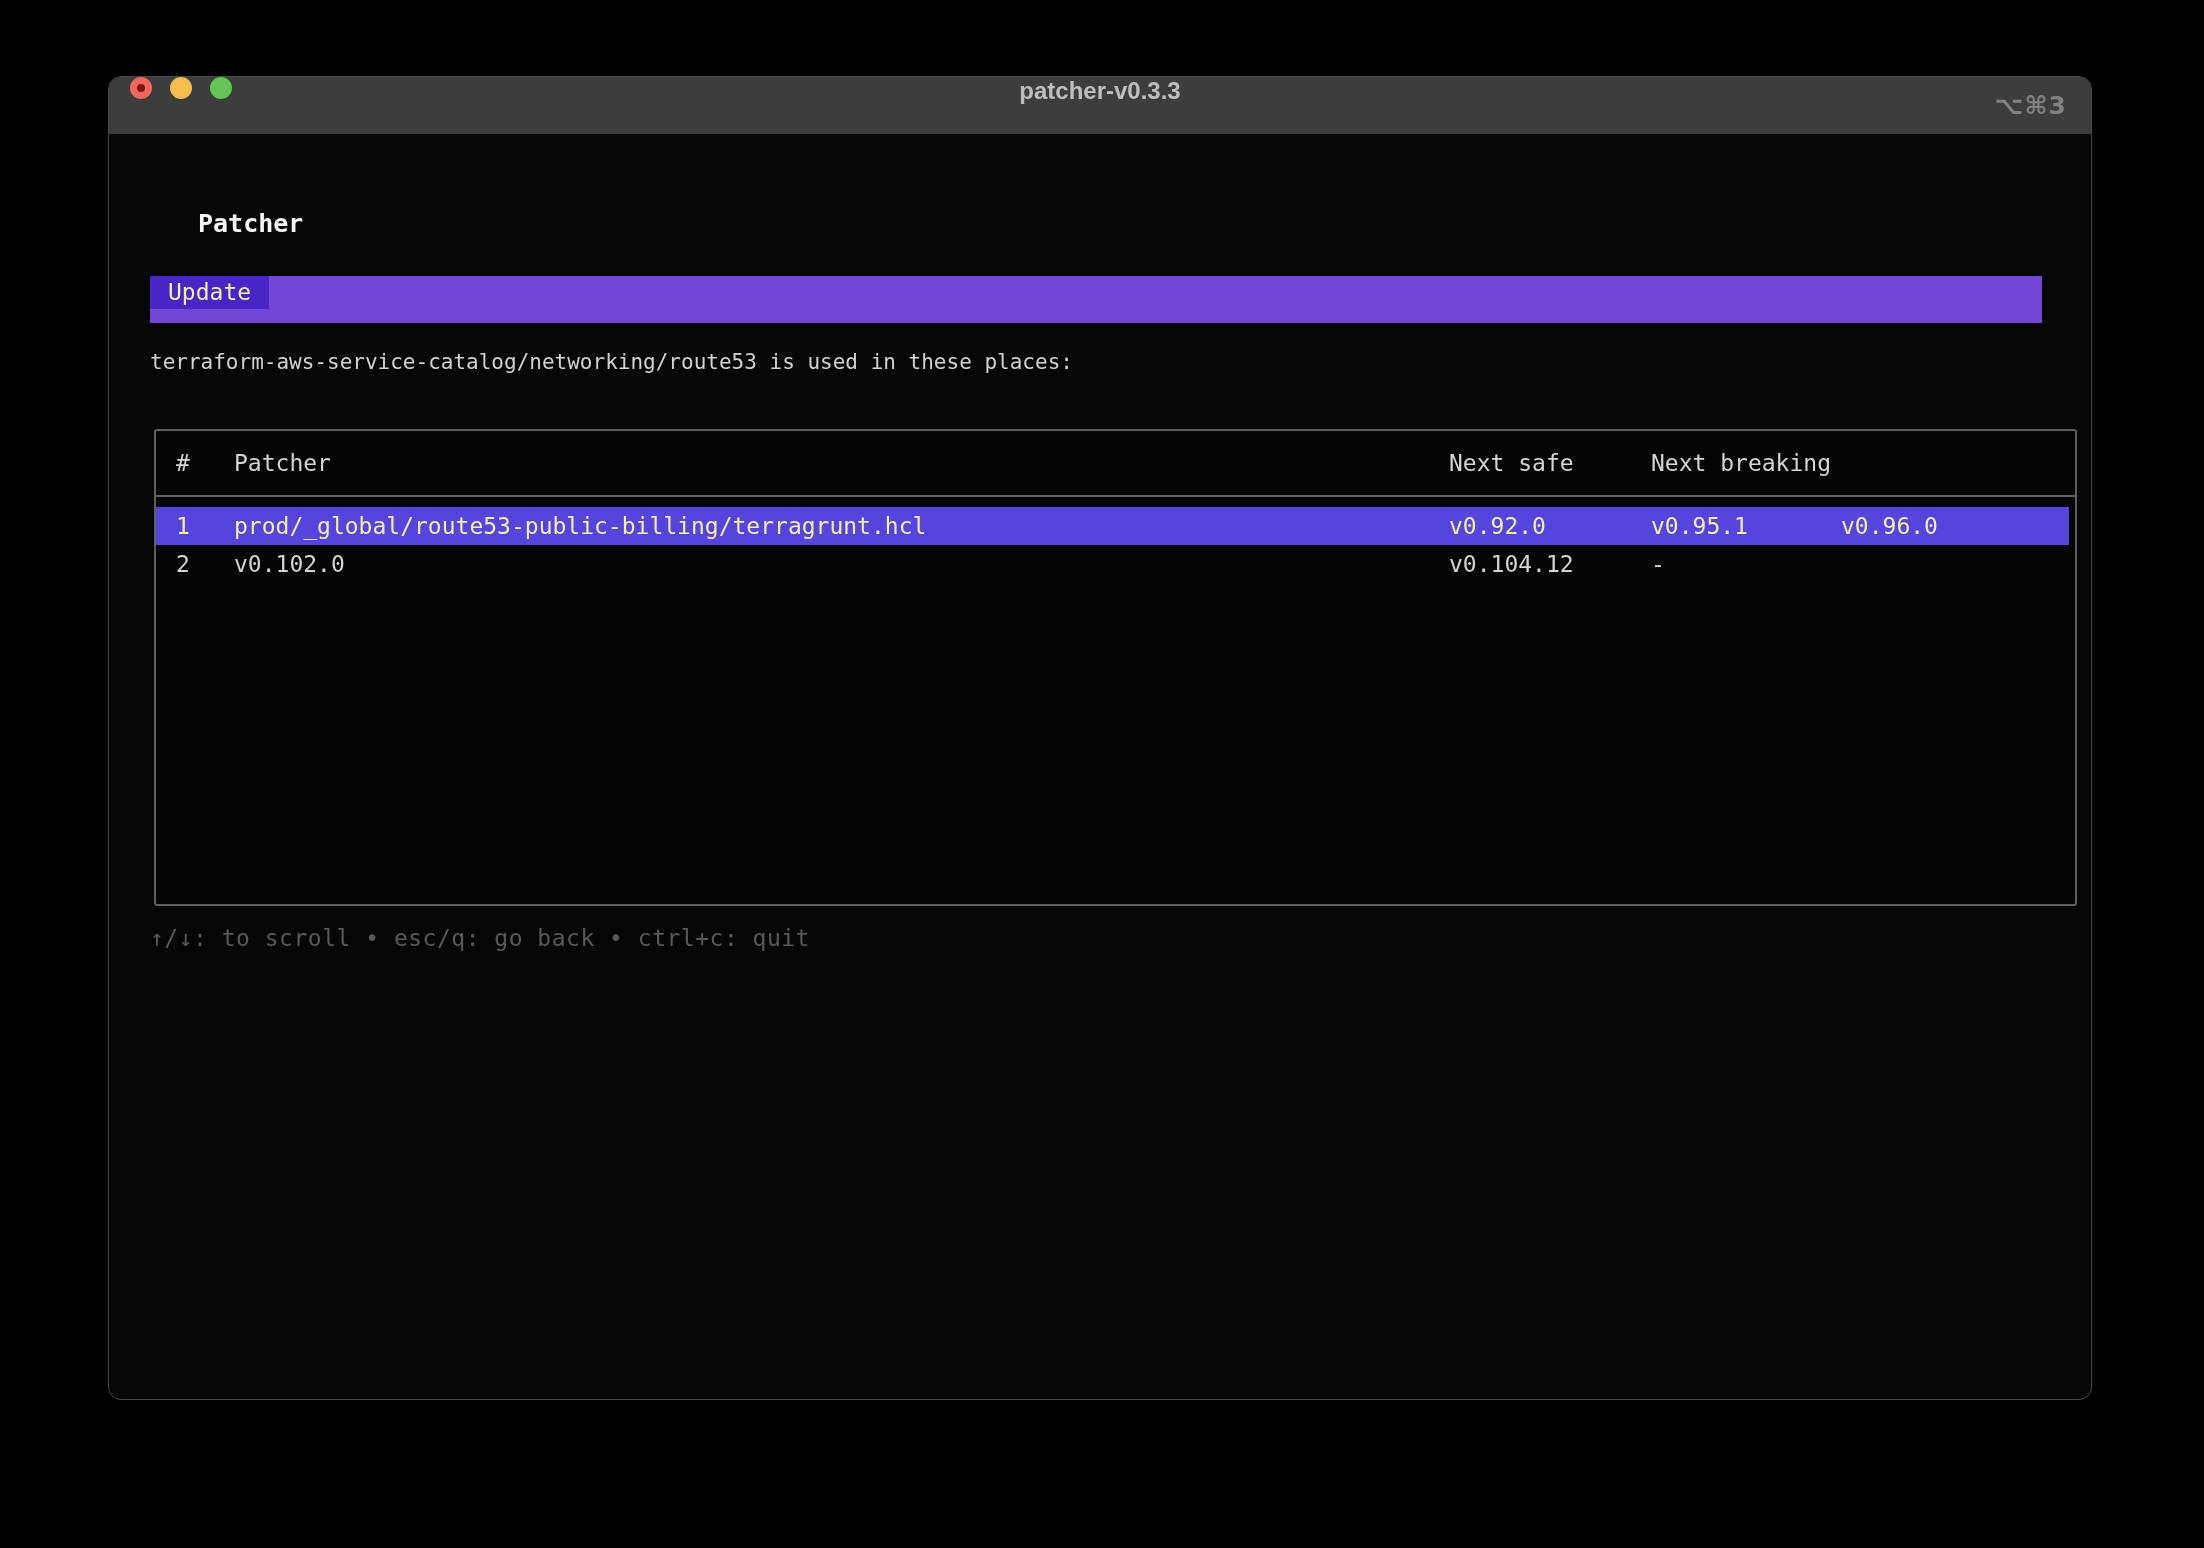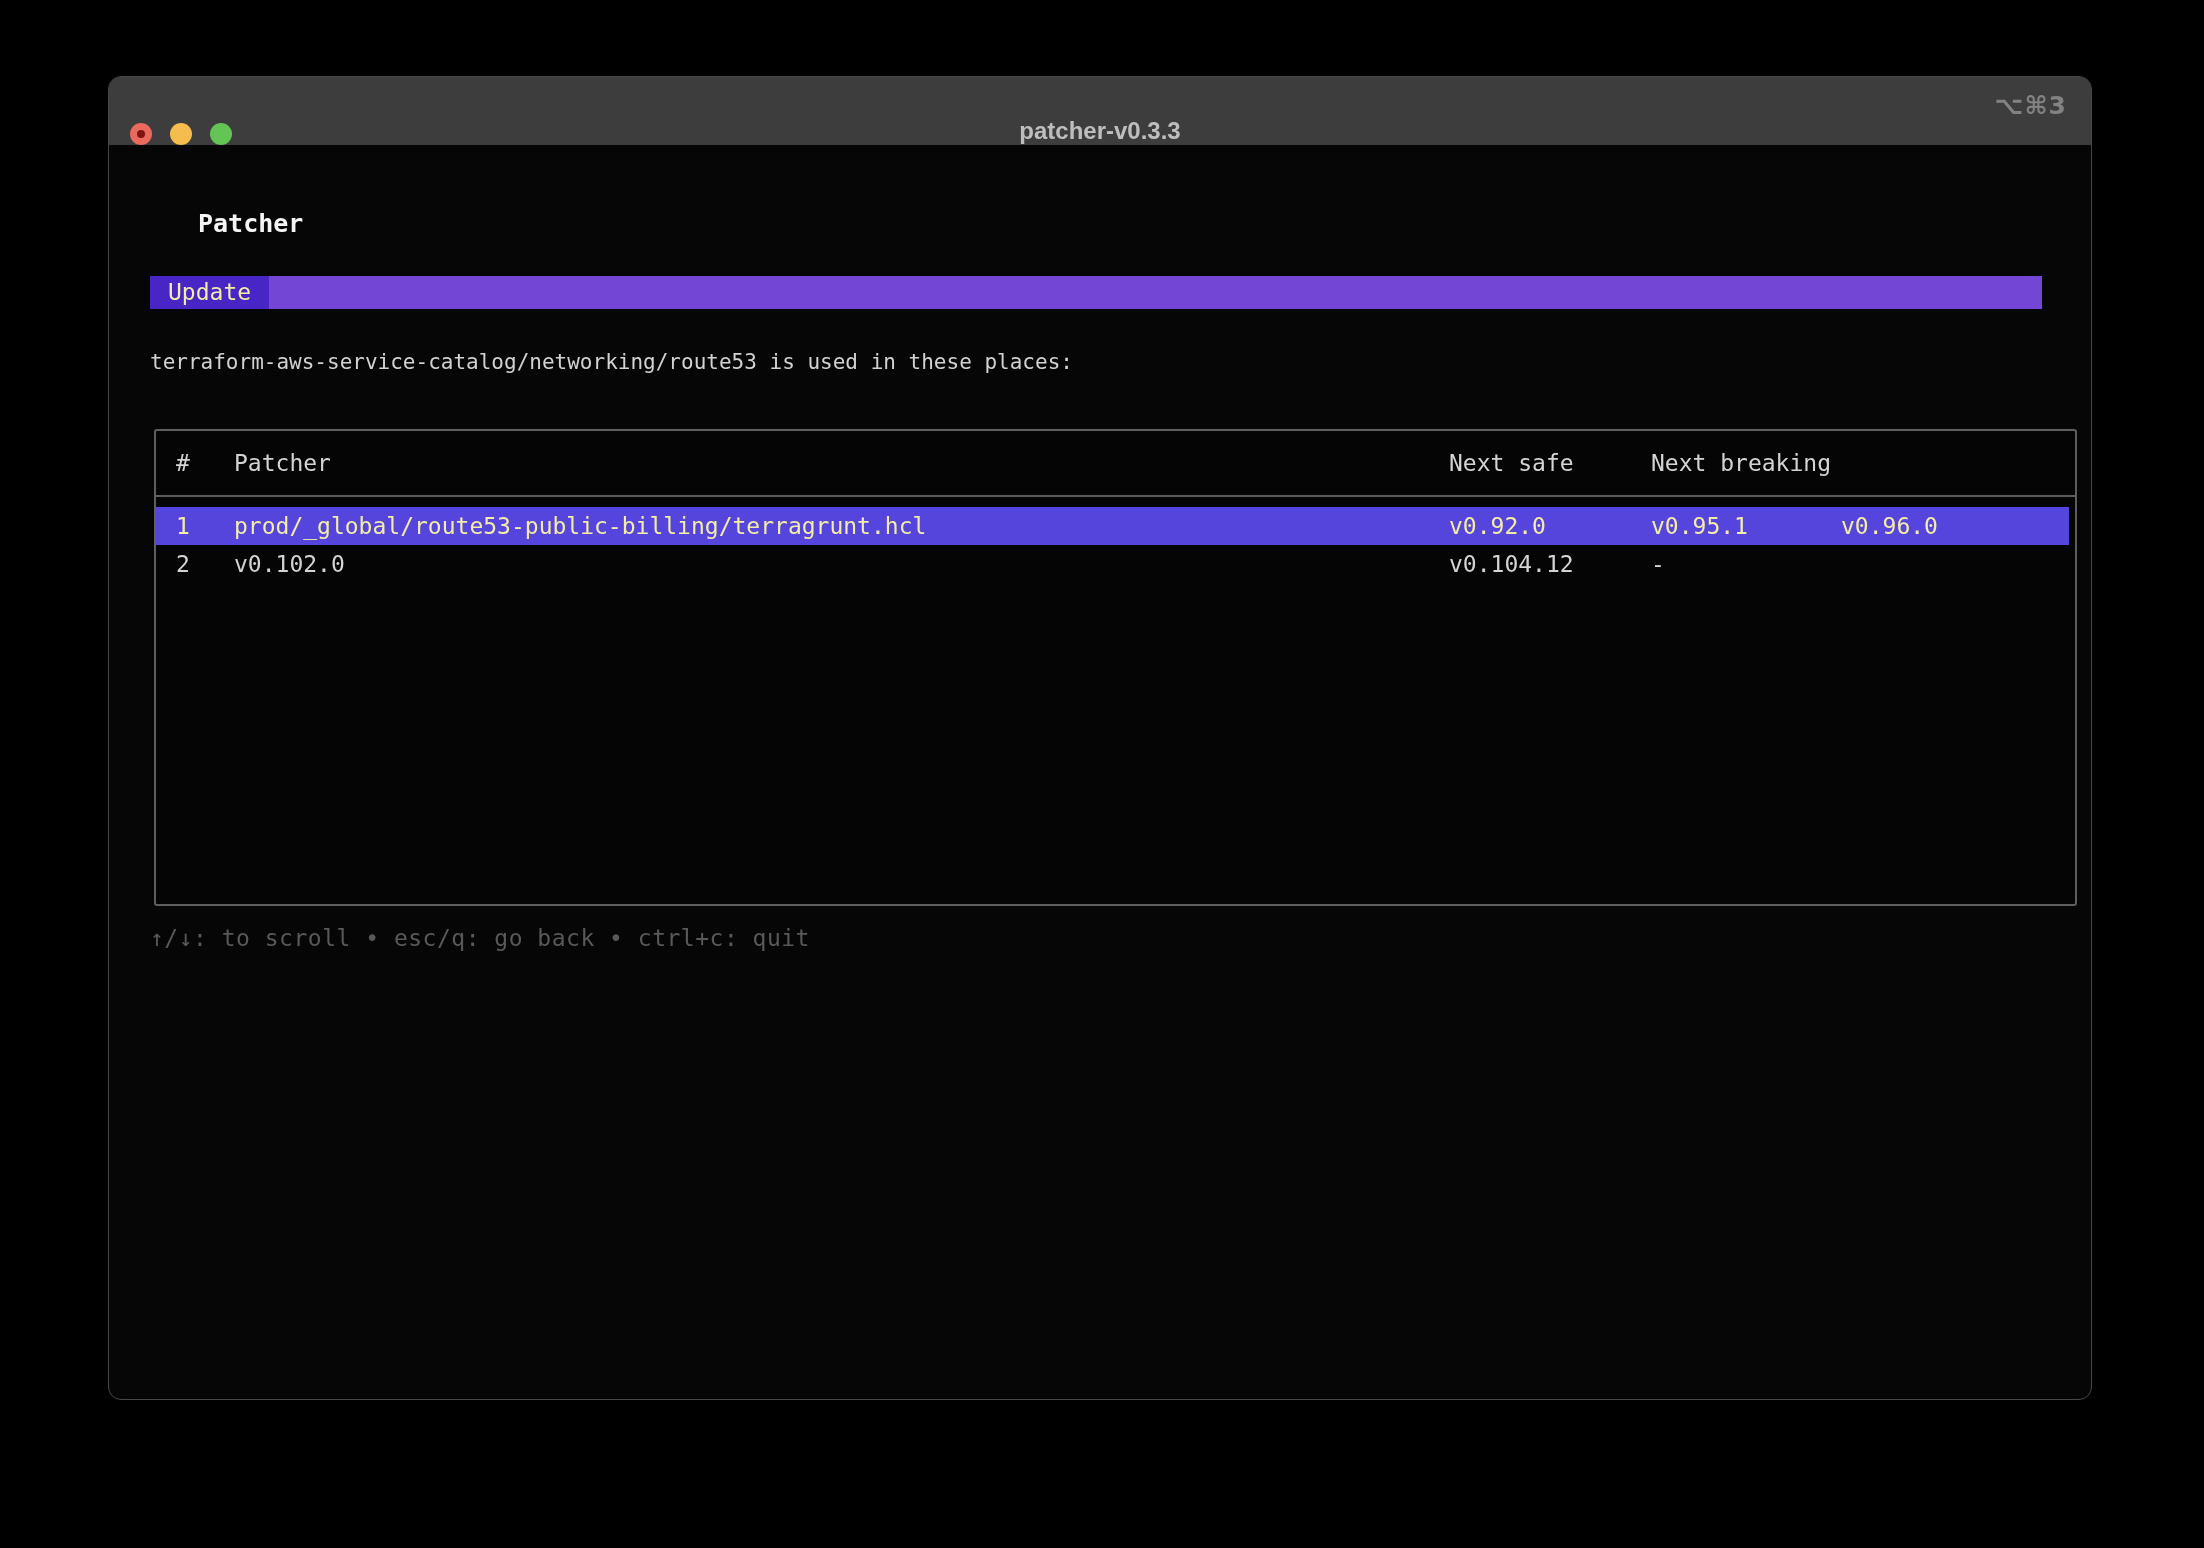"patcher-v0.3.3" .titlebar { align-items: flex-end -> flex-start; height: 68px -> 57px }
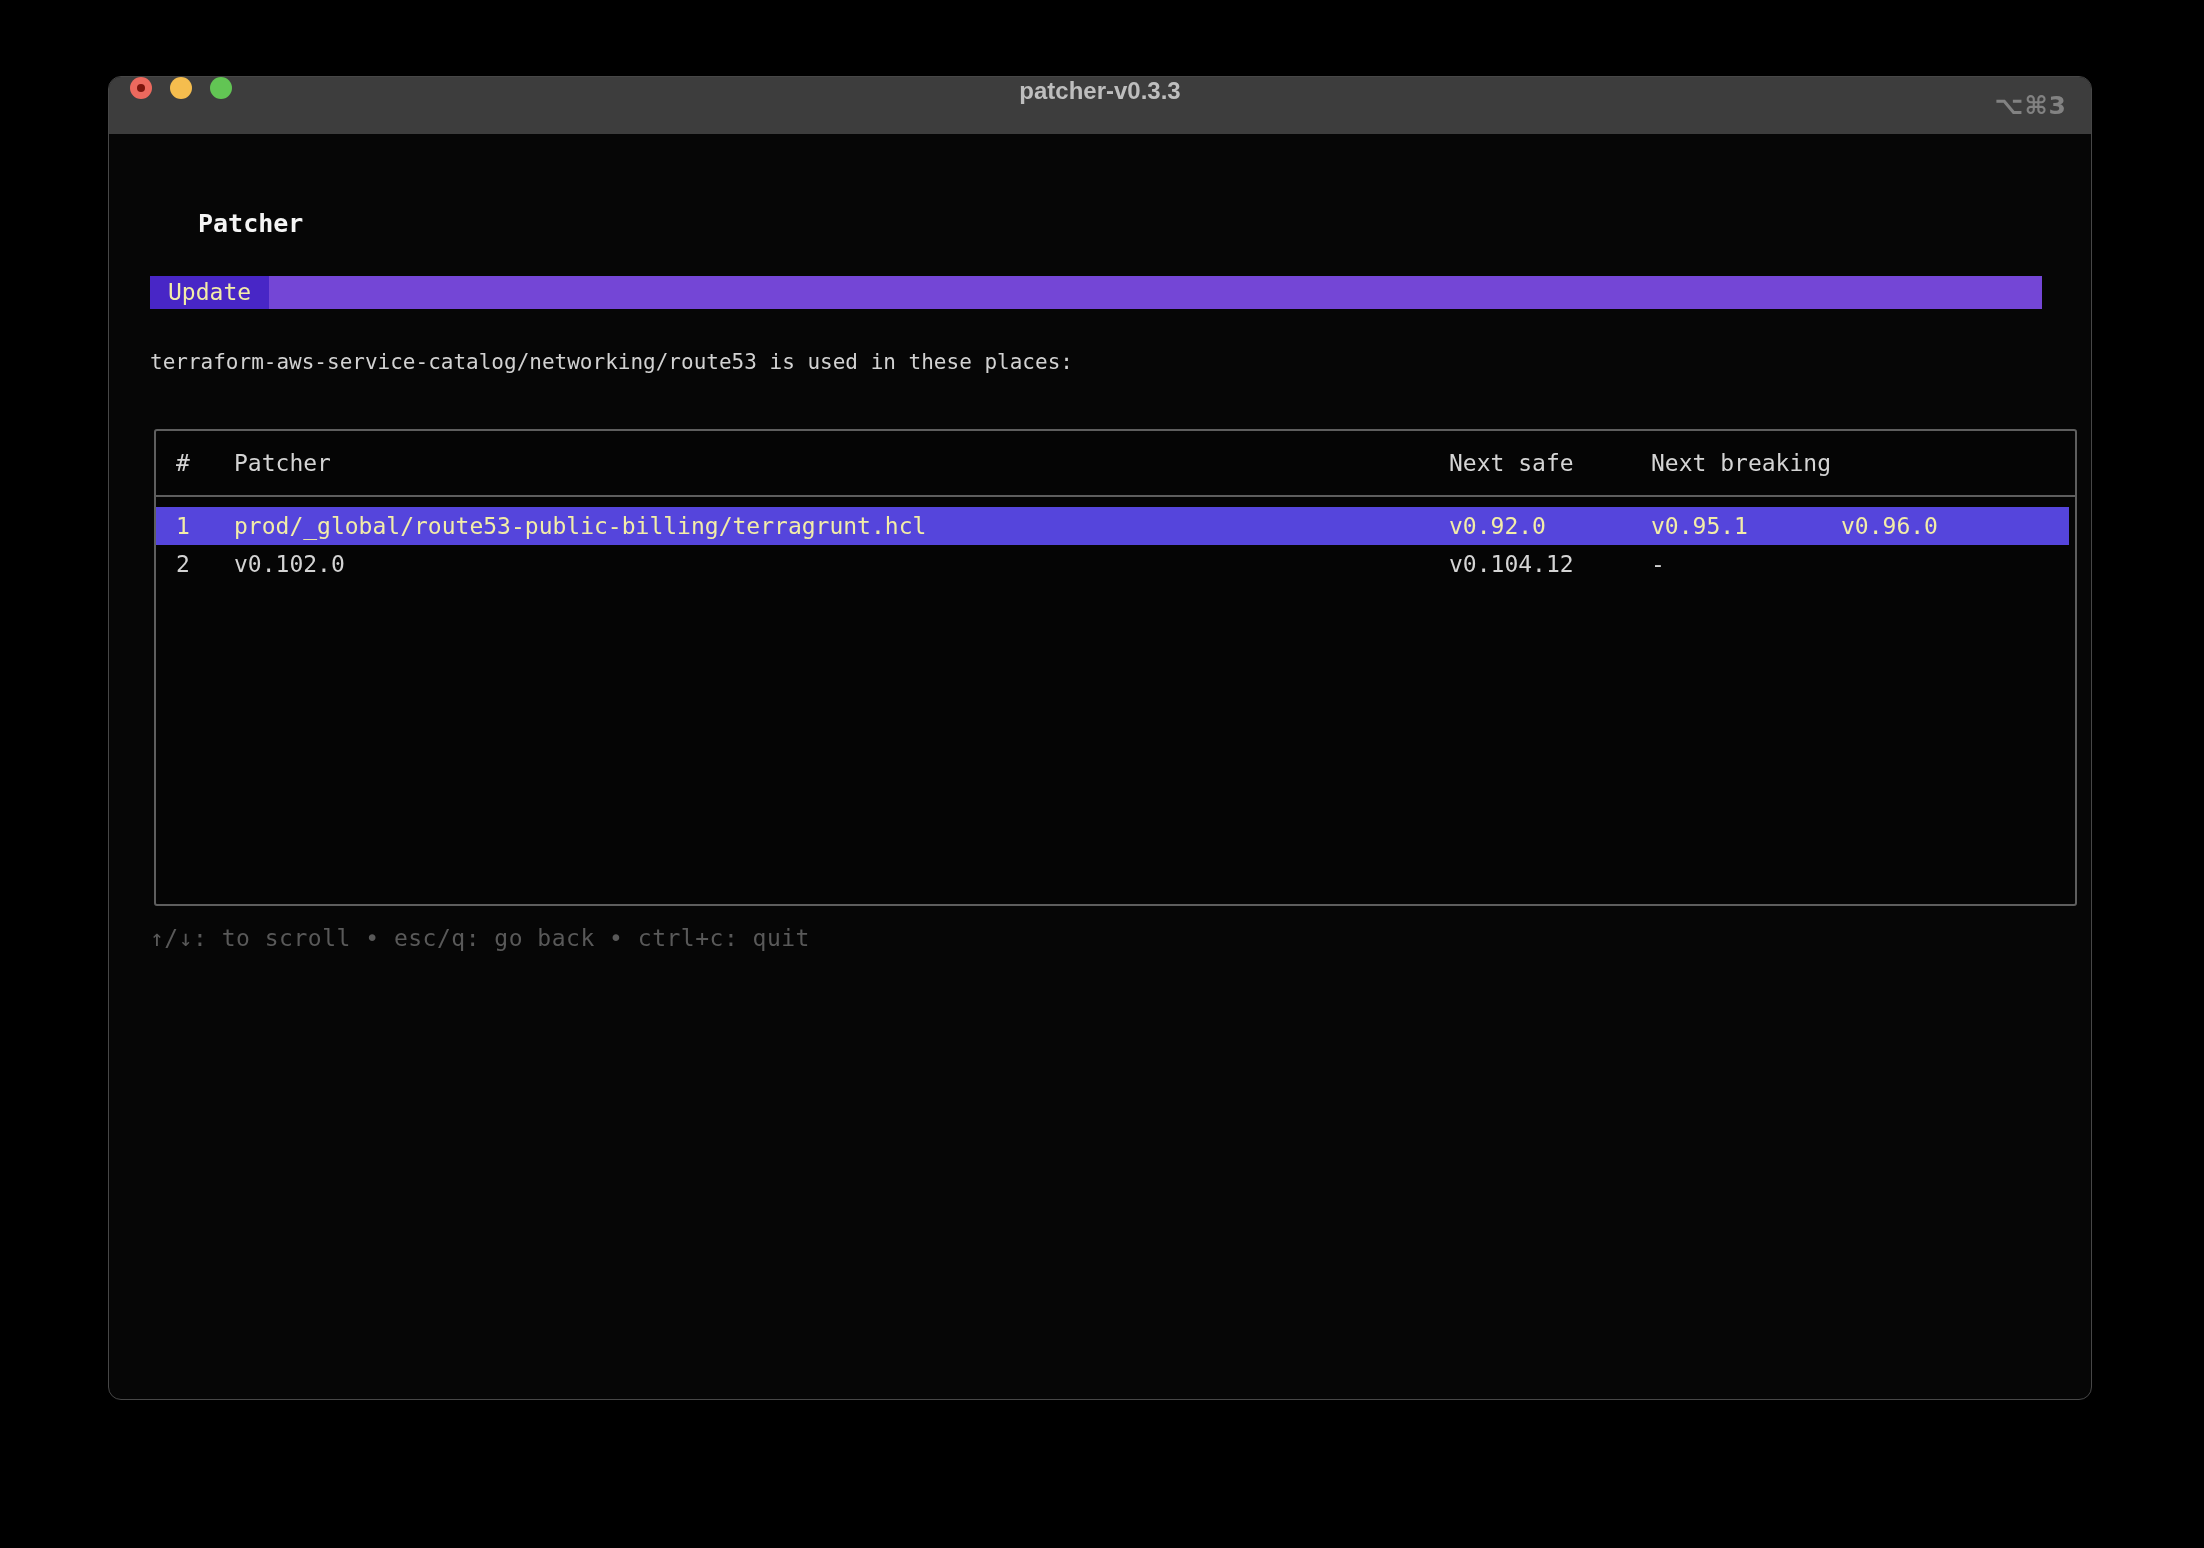"Update" .tabbar { height: 33px -> 47px }
